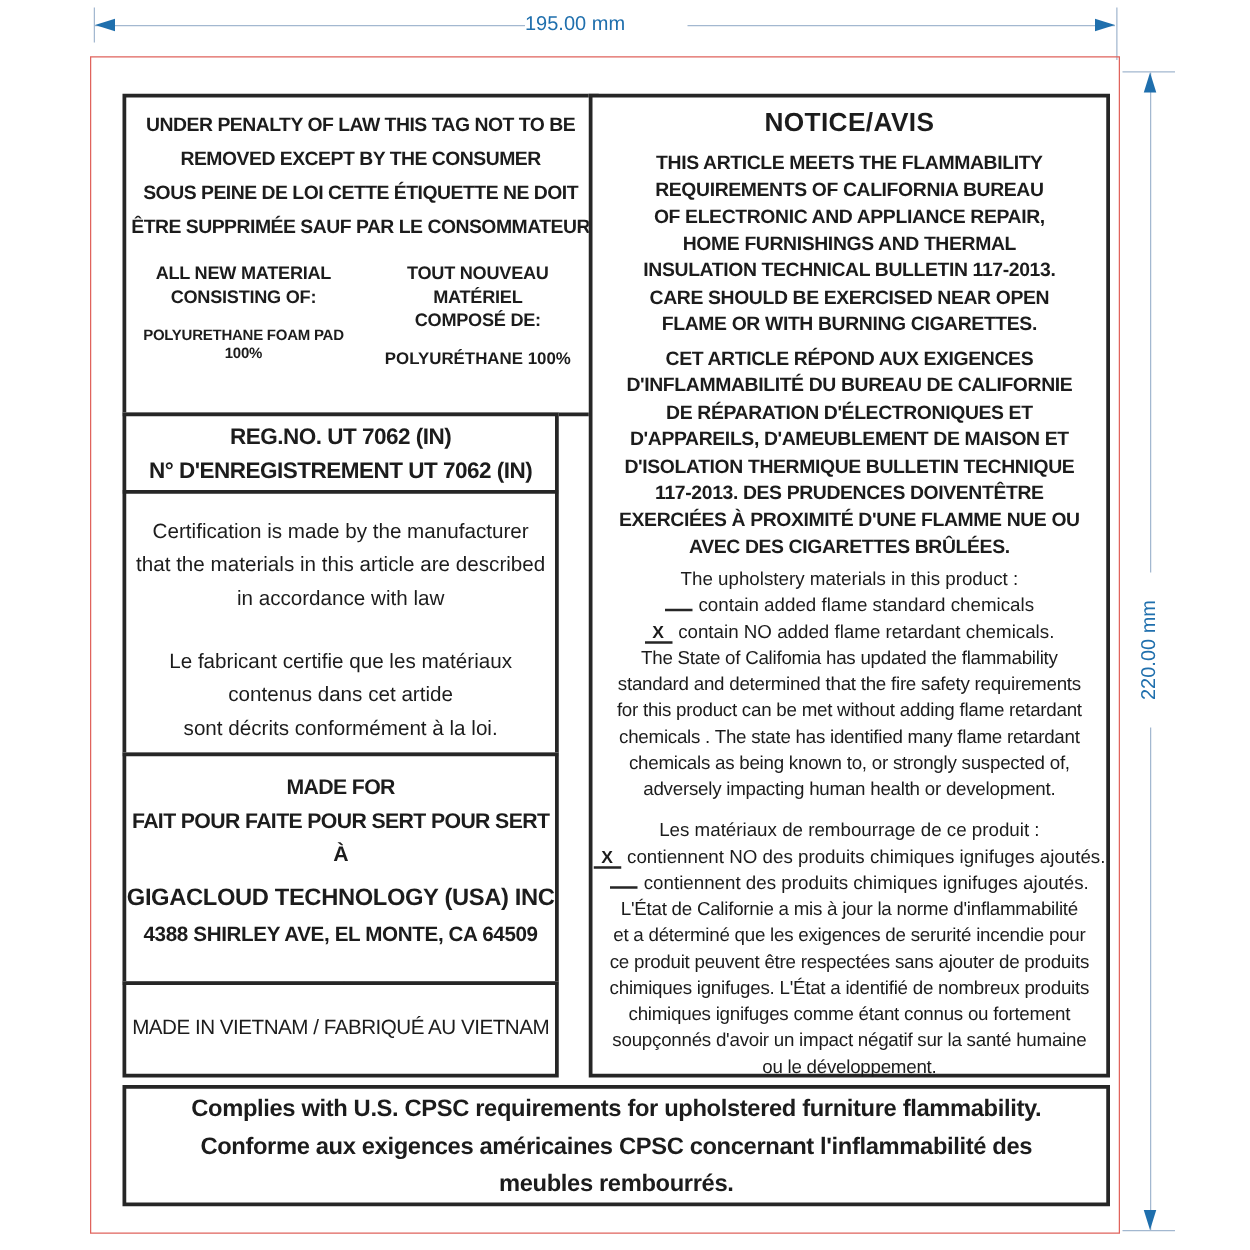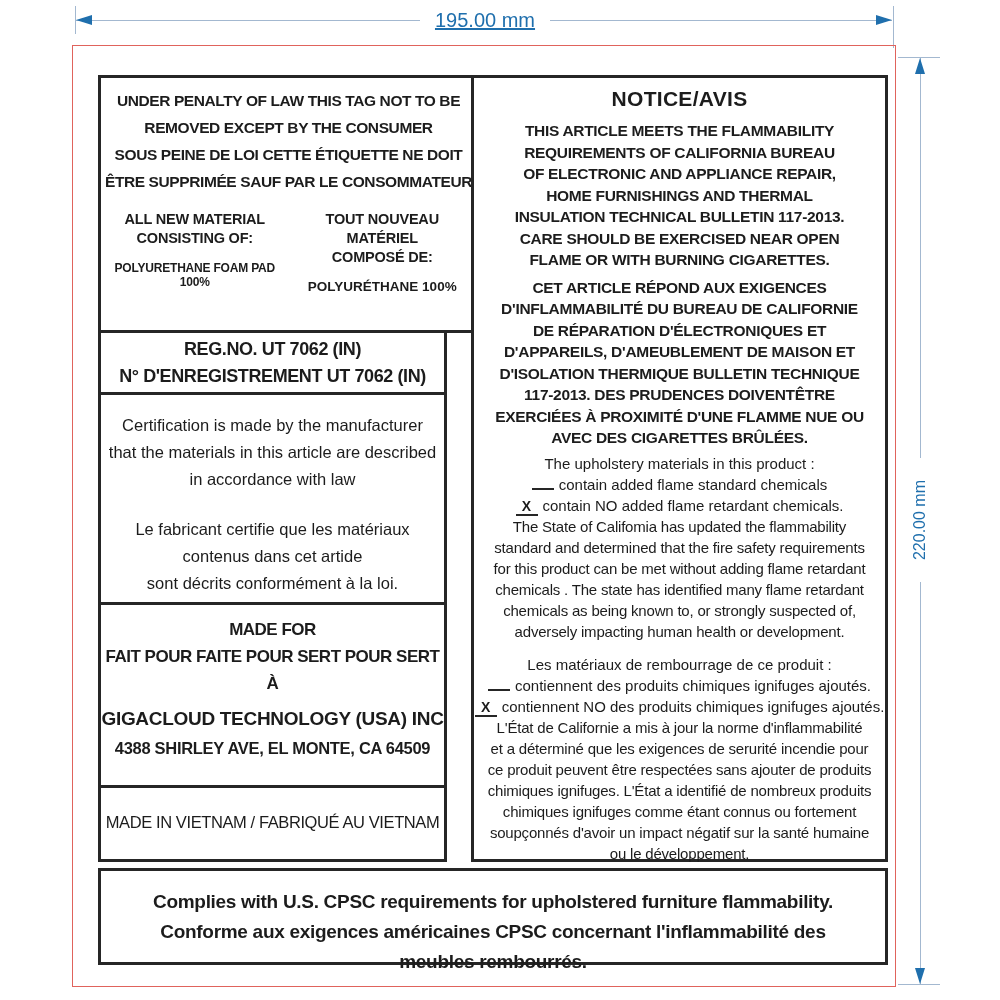"195.00 mm" .dim-label-h { font-size: 20px -> 16px; text-align: center -> none; text-decoration: underline -> none }
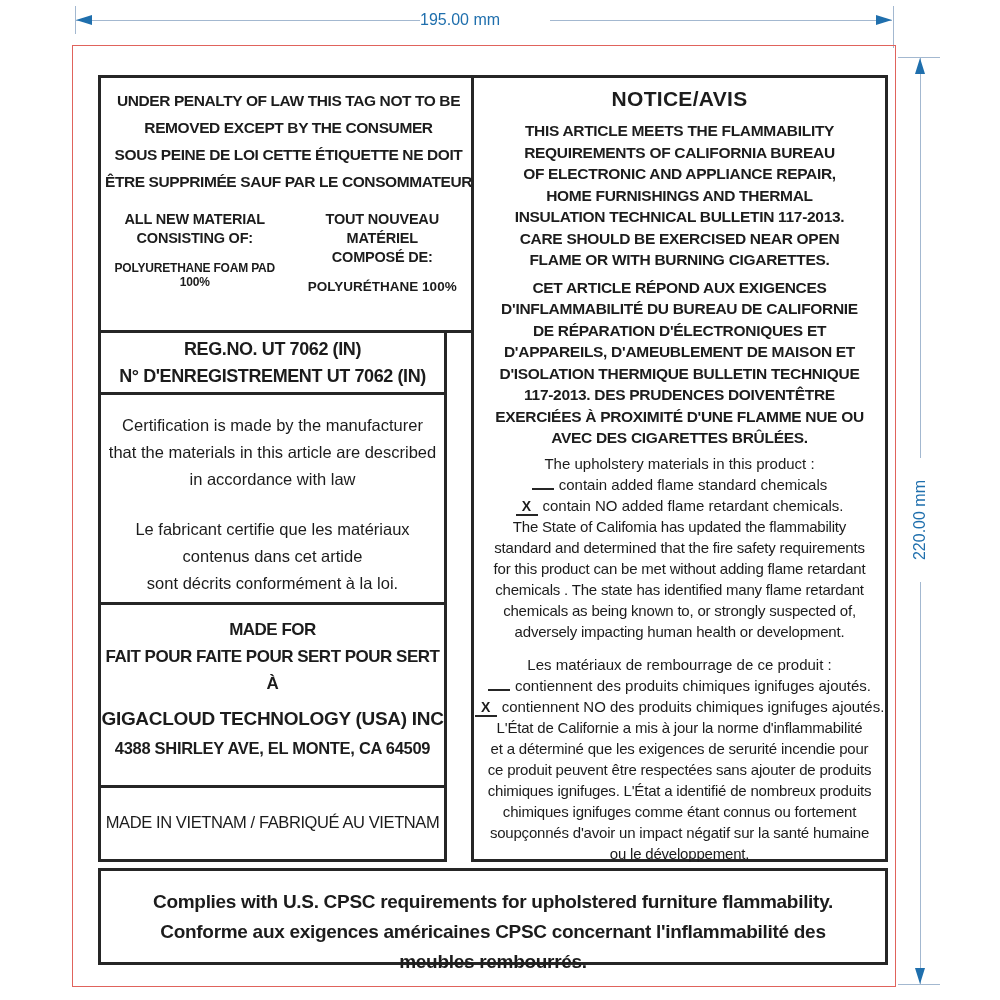"contiennent des produits chimiques" div.opt-line { order: before "X contiennent NO des produits" -> after "X contiennent NO des produits" }
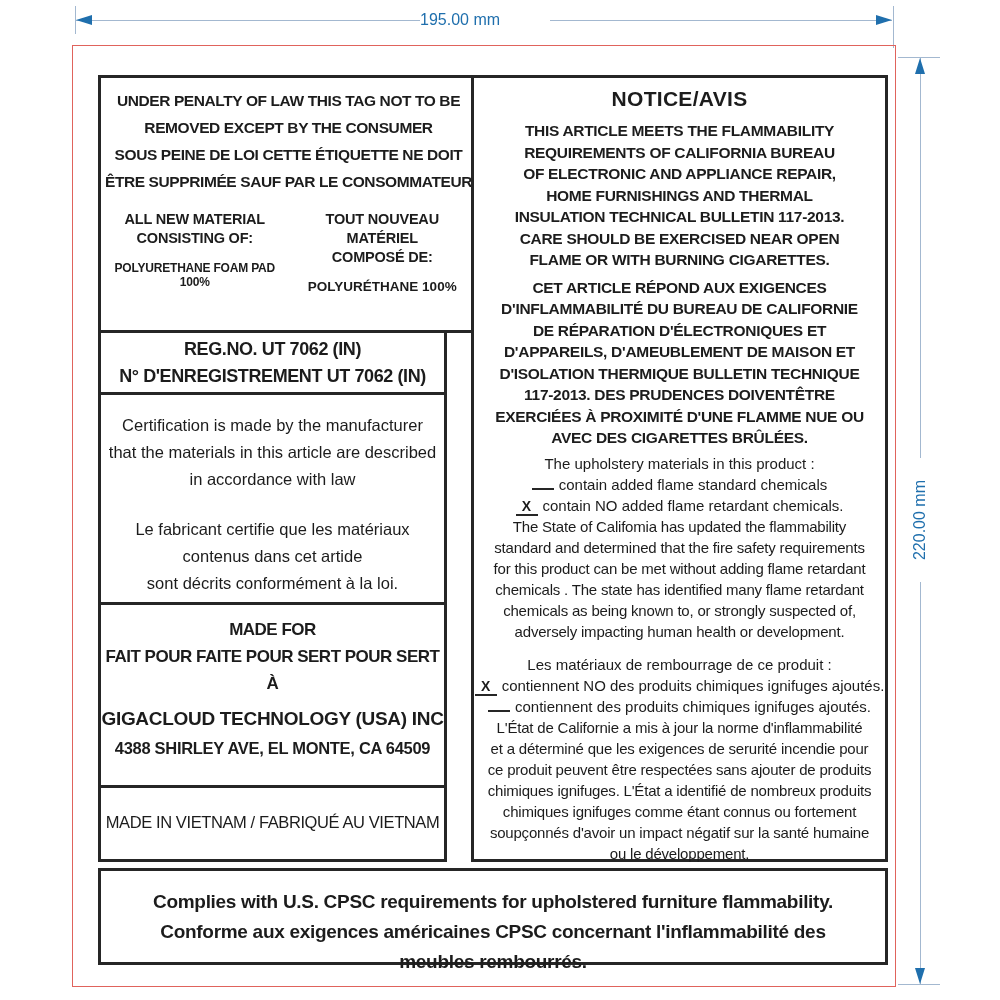"Complies with U.S. CPSC requirements" .footer-text { padding-top: 16px -> 2px }
